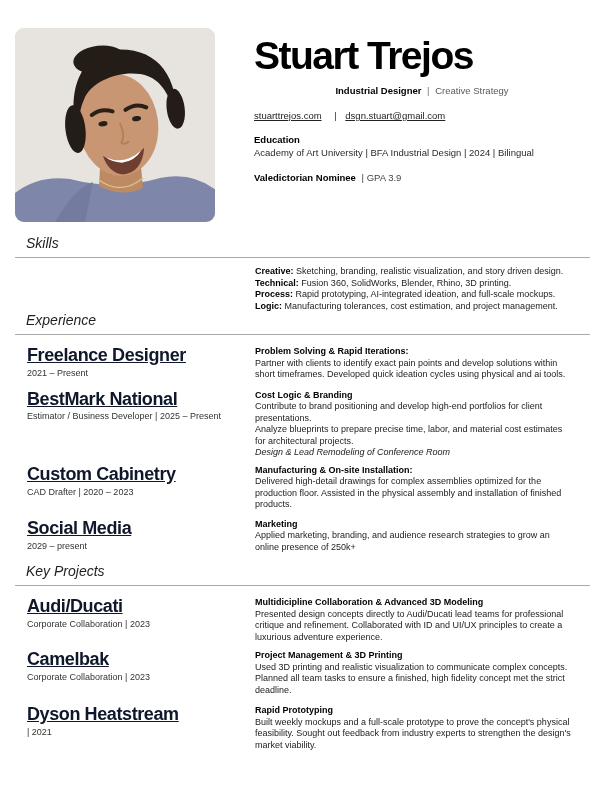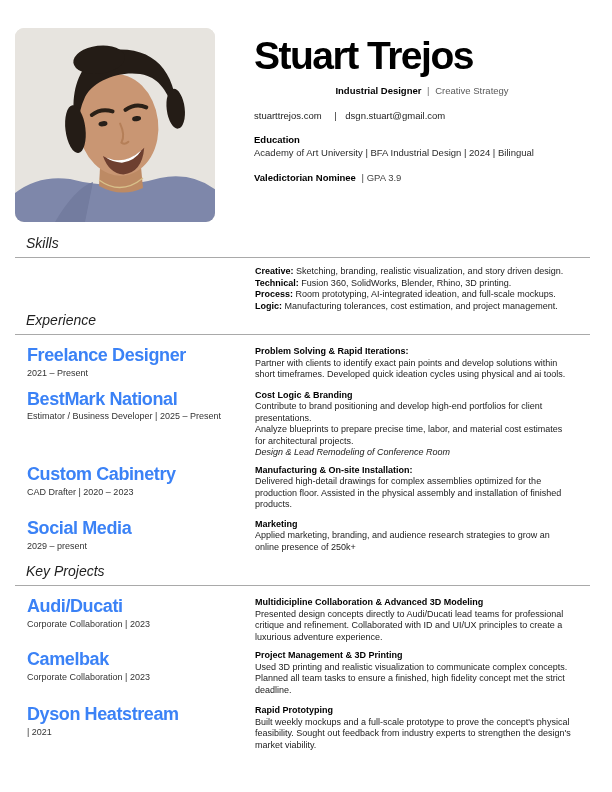"stuarttrejos.com" .link { text-decoration: none -> underline }
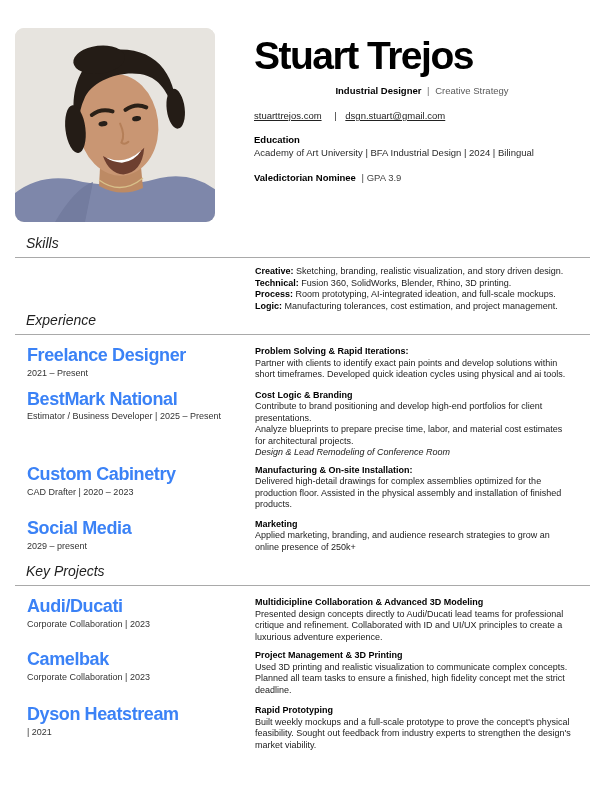"Room prototyping, AI-integrated" span { text: Room -> Rapid }
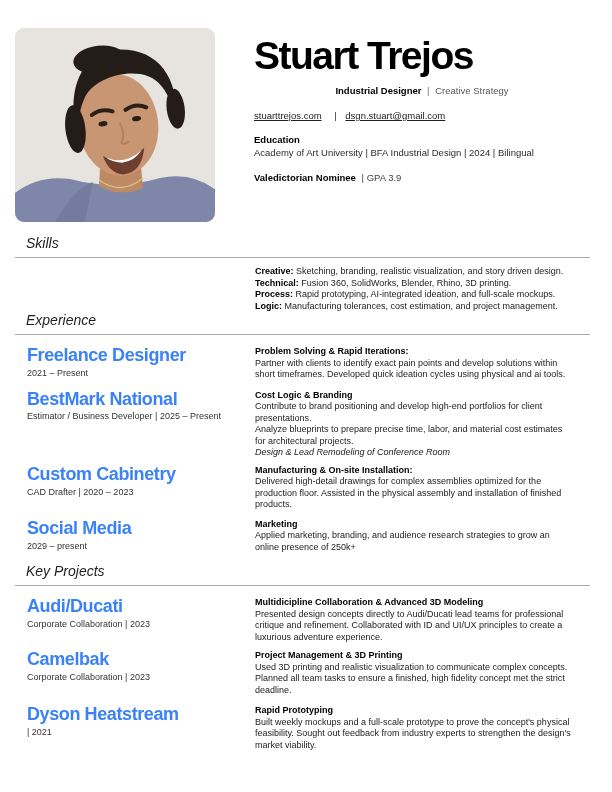"Freelance Designer" .job-title { color: #3b82f6 -> #0f172a; text-decoration: none -> underline }
